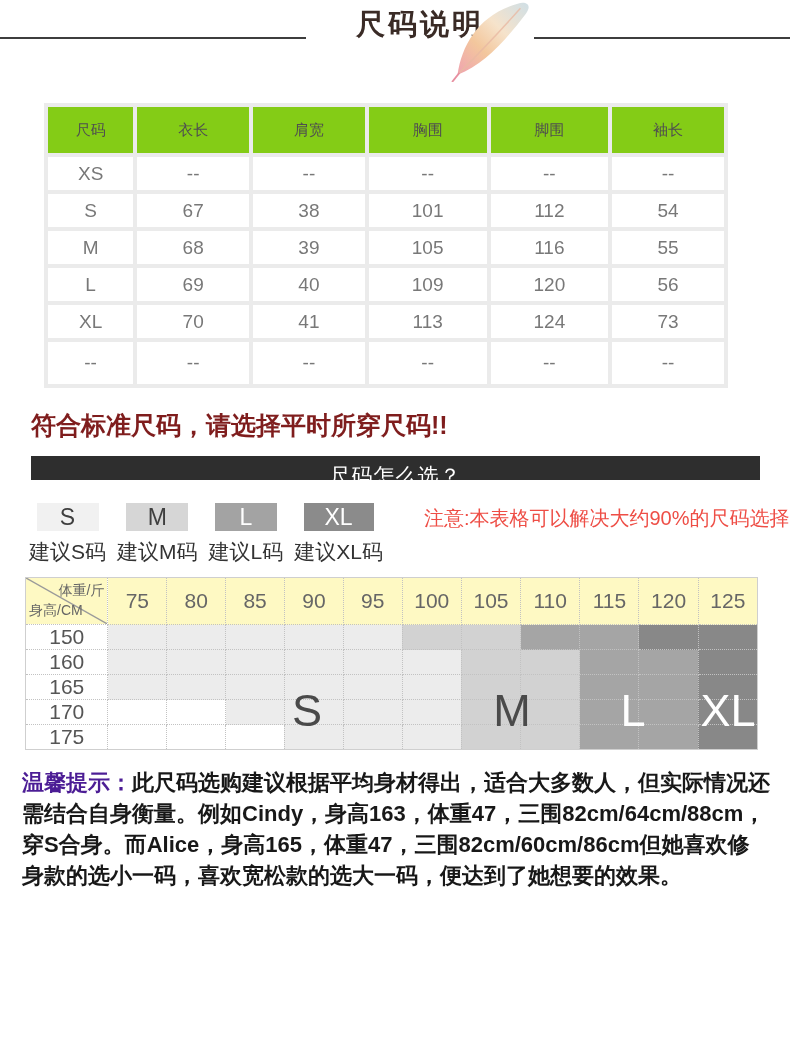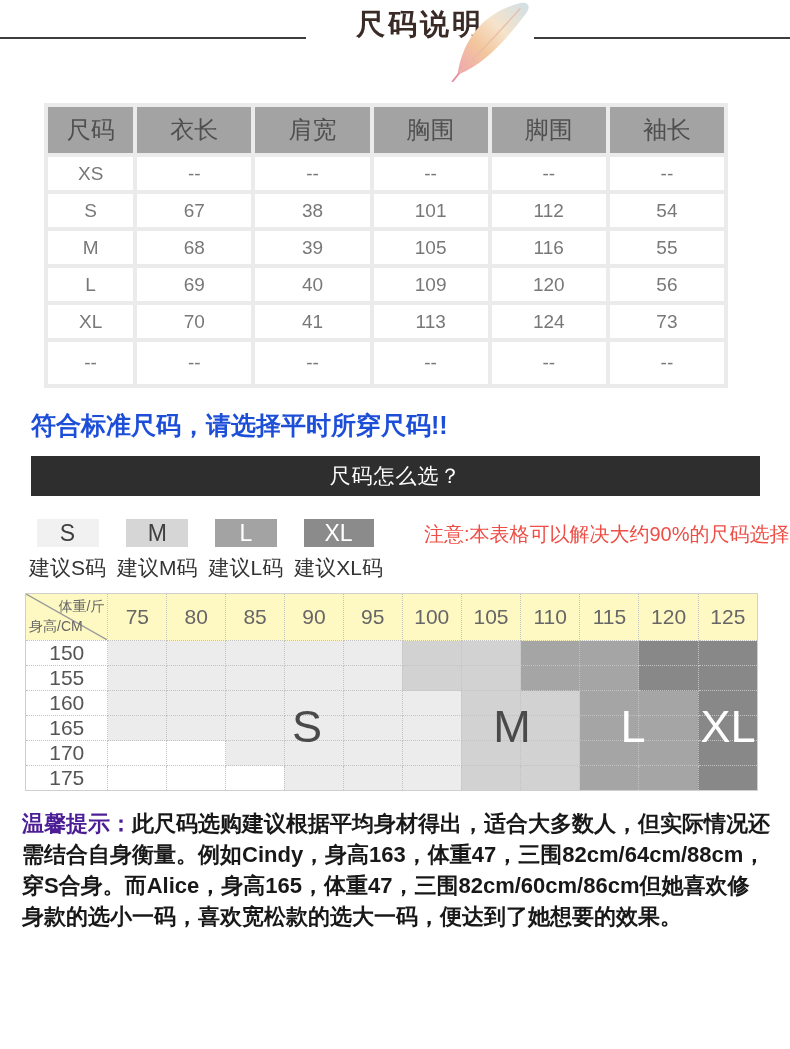"尺码" .size-table th { background: #a3a3a3 -> #84cc16; font-size: 24px -> 15px }
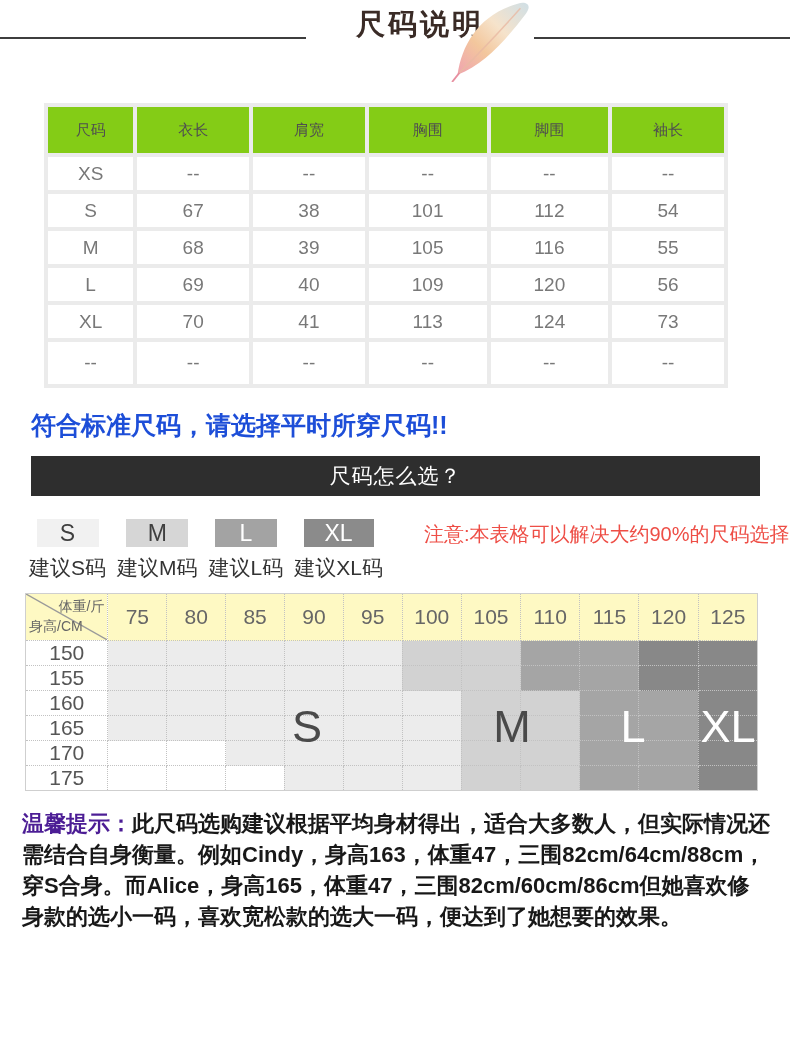"符合标准尺码，请选择平时所穿尺码!!" .standard-note { color: #1d4ed8 -> #7f1d1d }
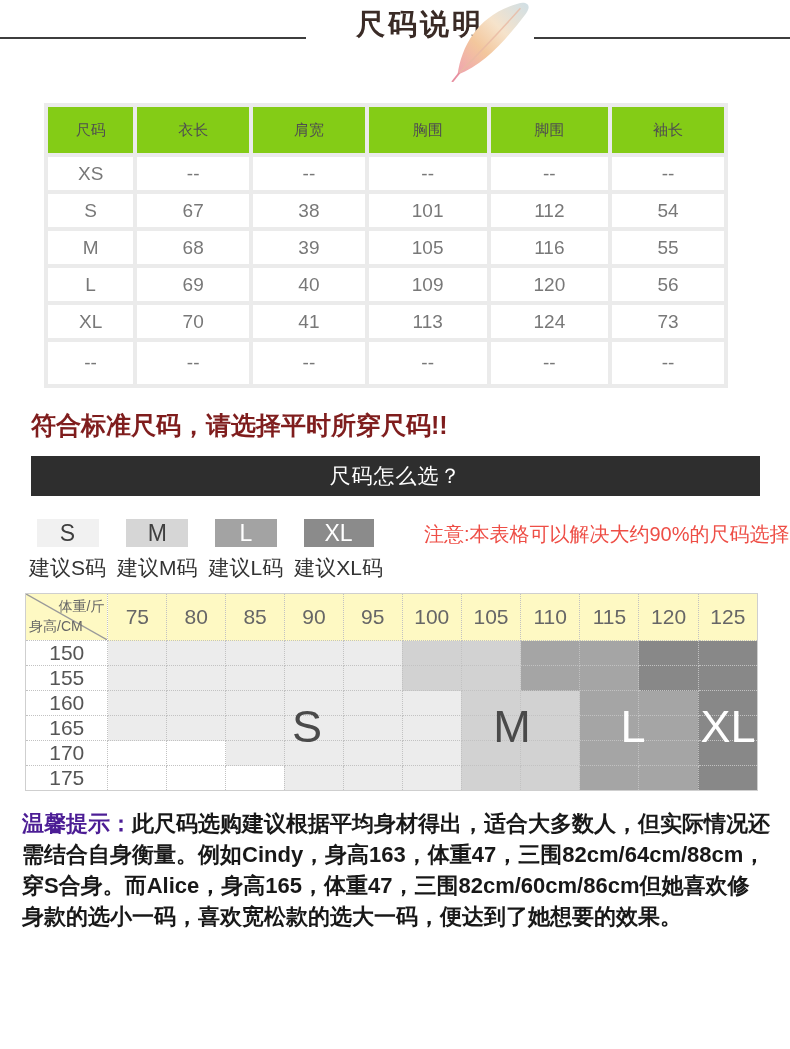"尺码怎么选？" .banner { height: 40px -> 24px }
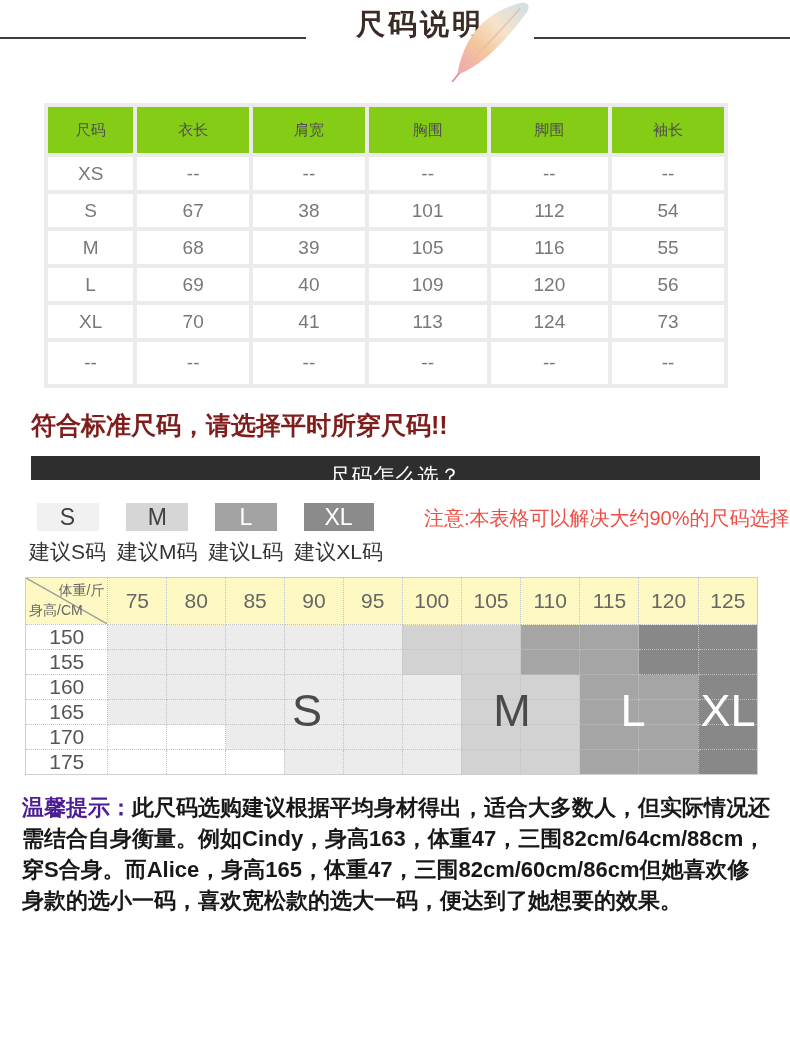"155" tr { html: <tr> <td>155</td> <td></td> <td></td> <td></td> <td></td> <td></td> <td></td> <td></td> <td></td> <td></td> <td></td> <td></td> </tr> -> none }
